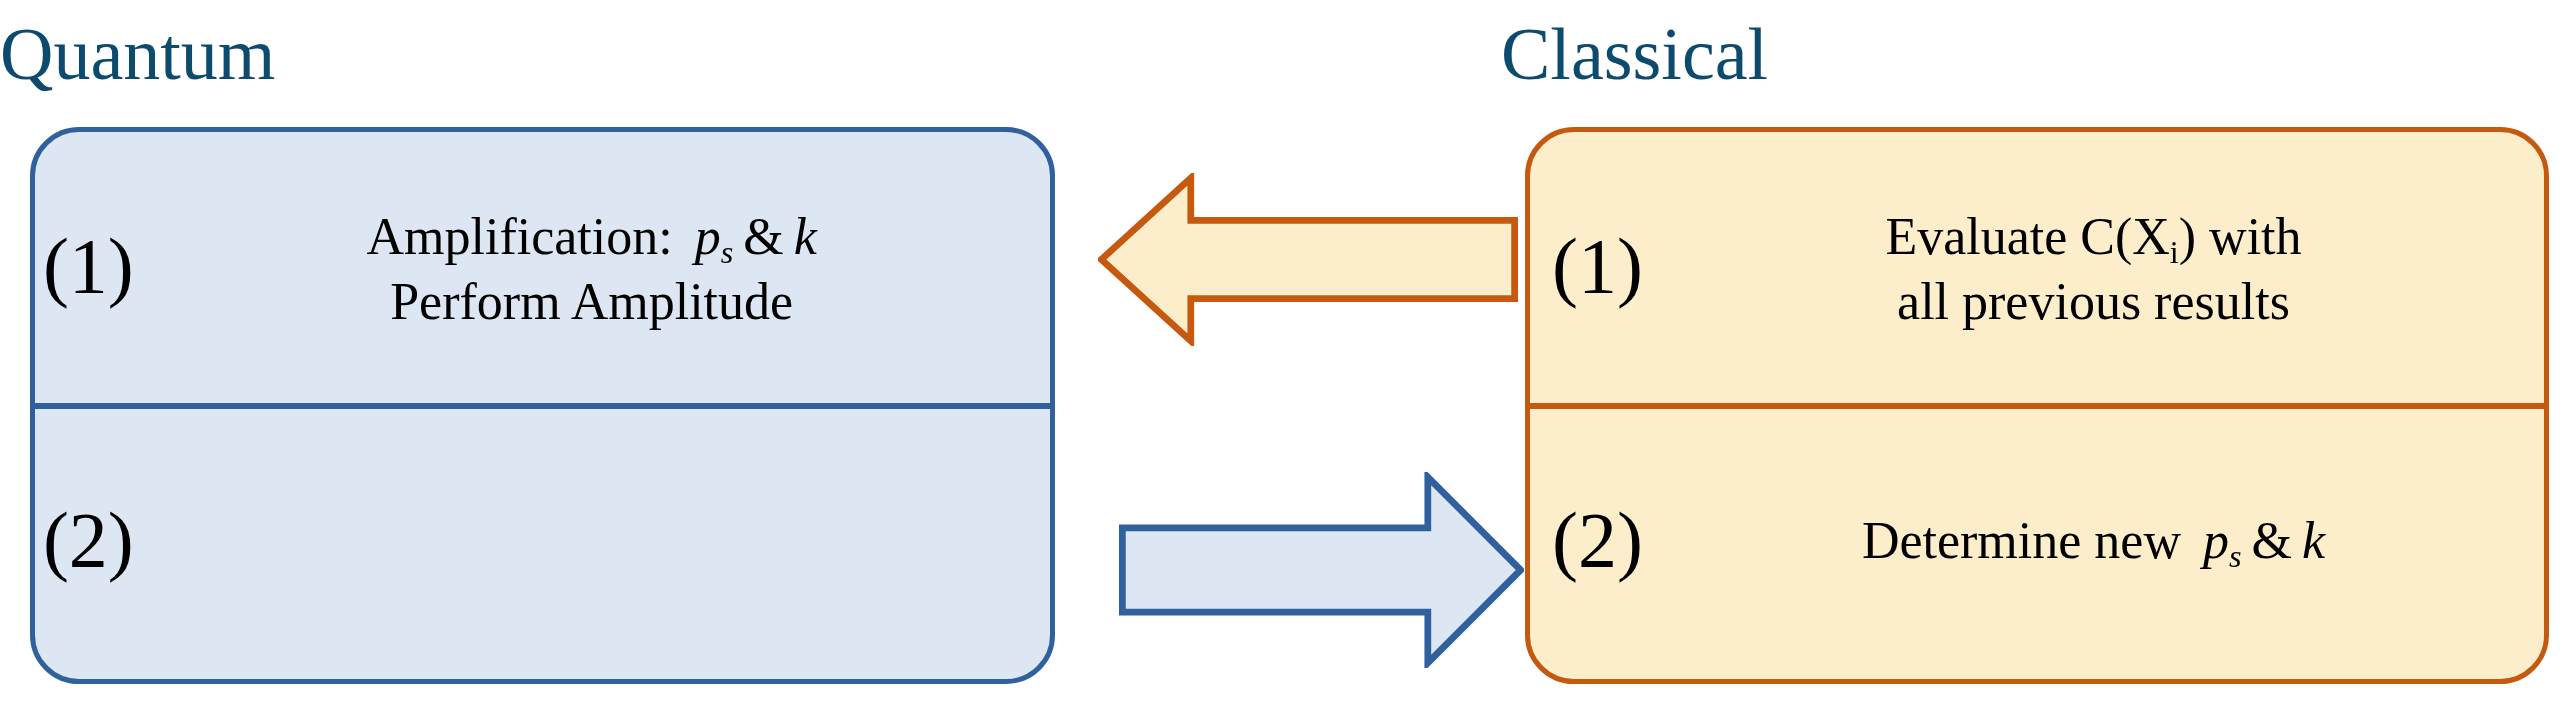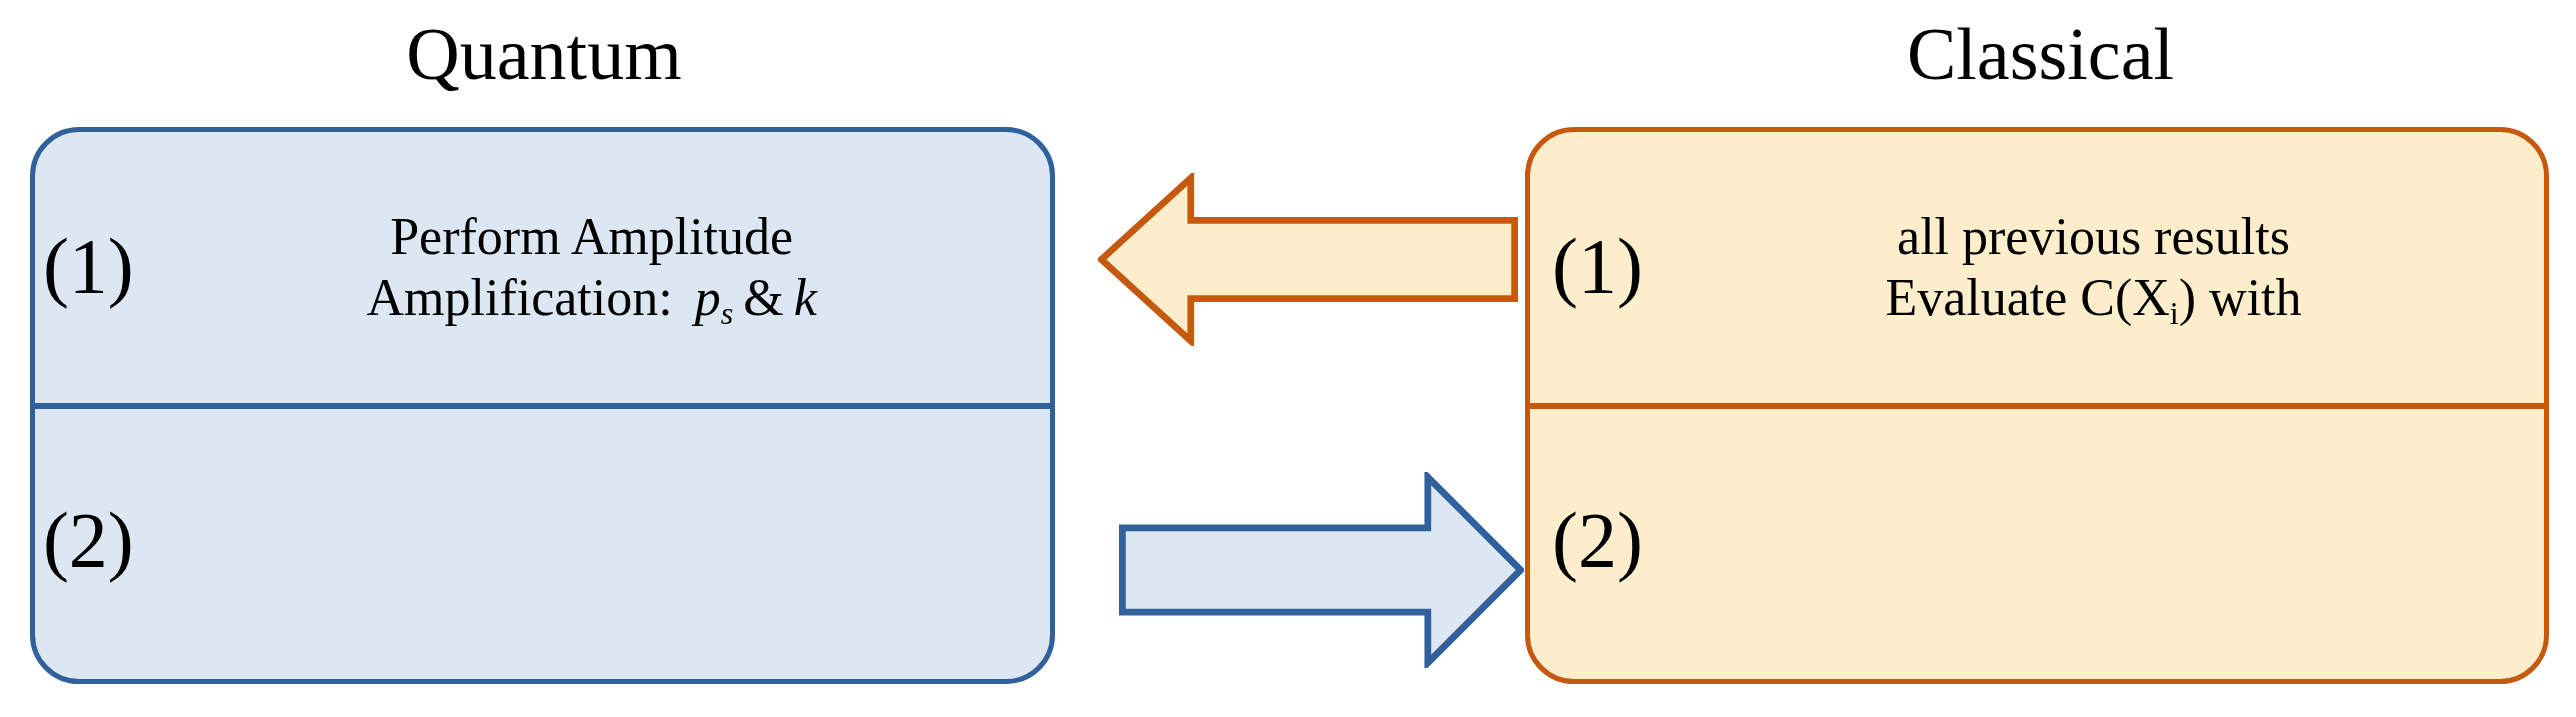"Quantum" .col-title { color: #000000 -> #0c4a6e; text-align: center -> none }
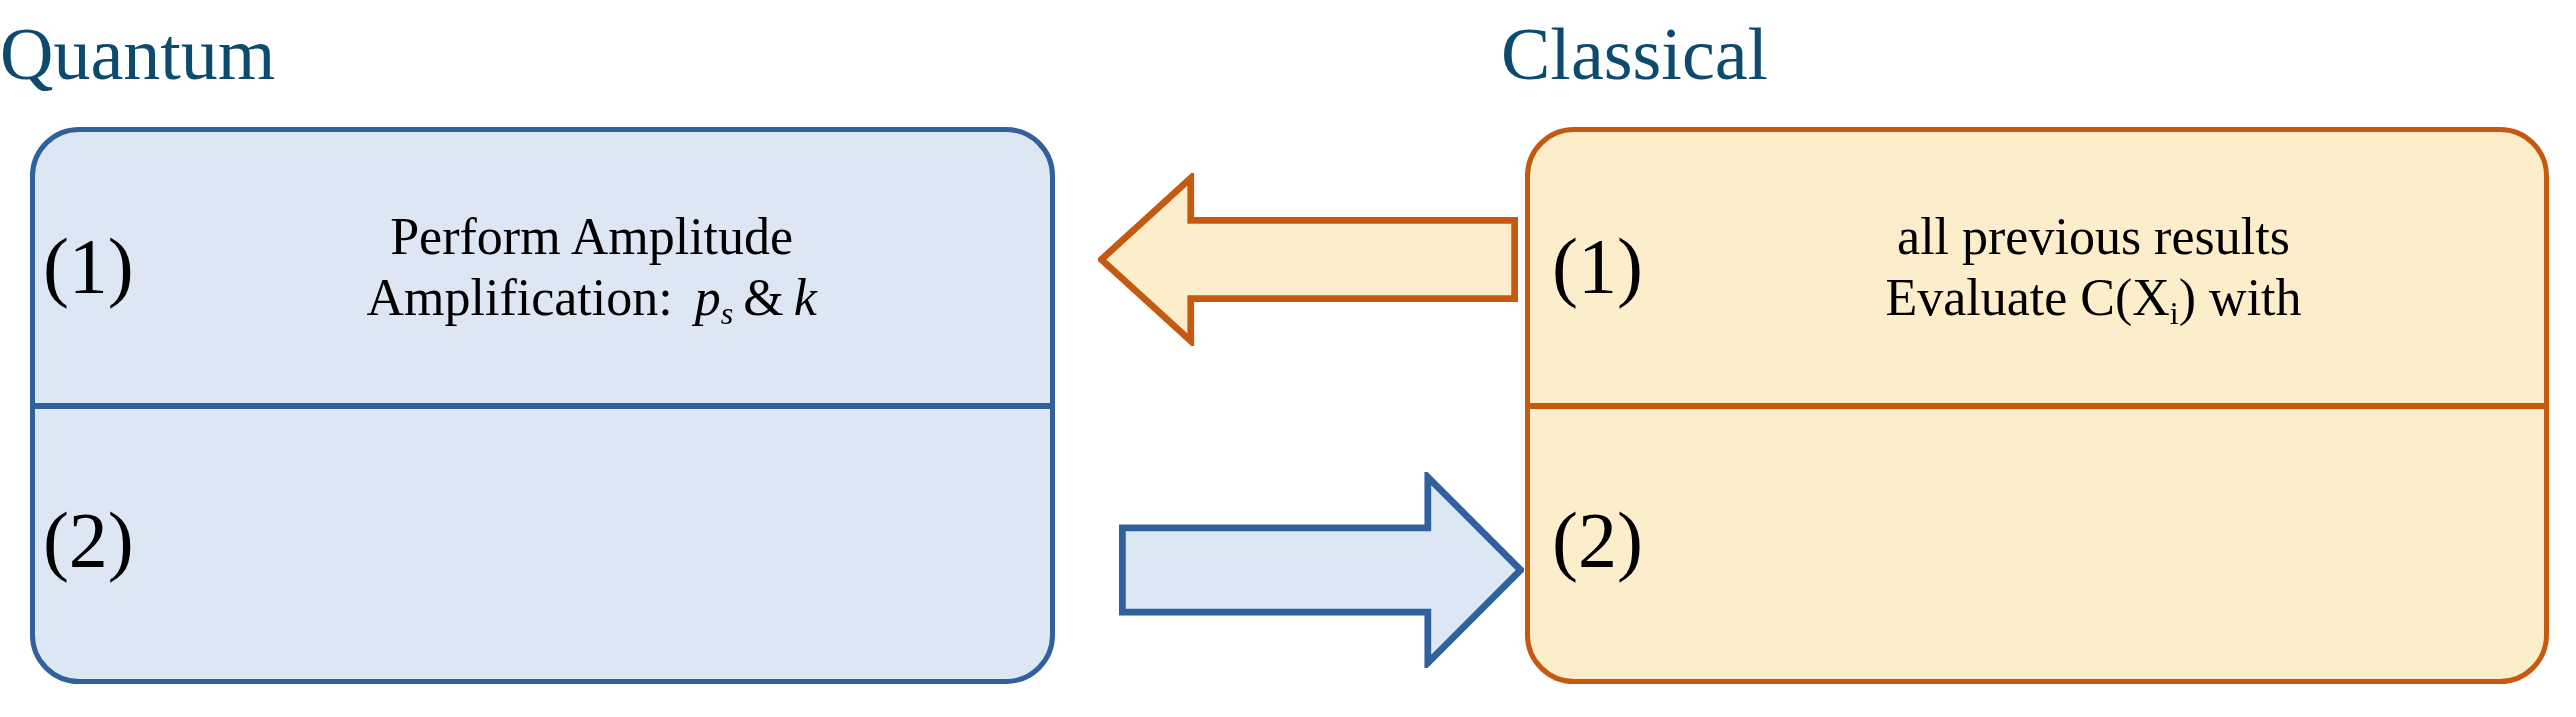"Perform Amplitude" span.ln { order: before "Amplification: ps & k" -> after "Amplification: ps & k" }
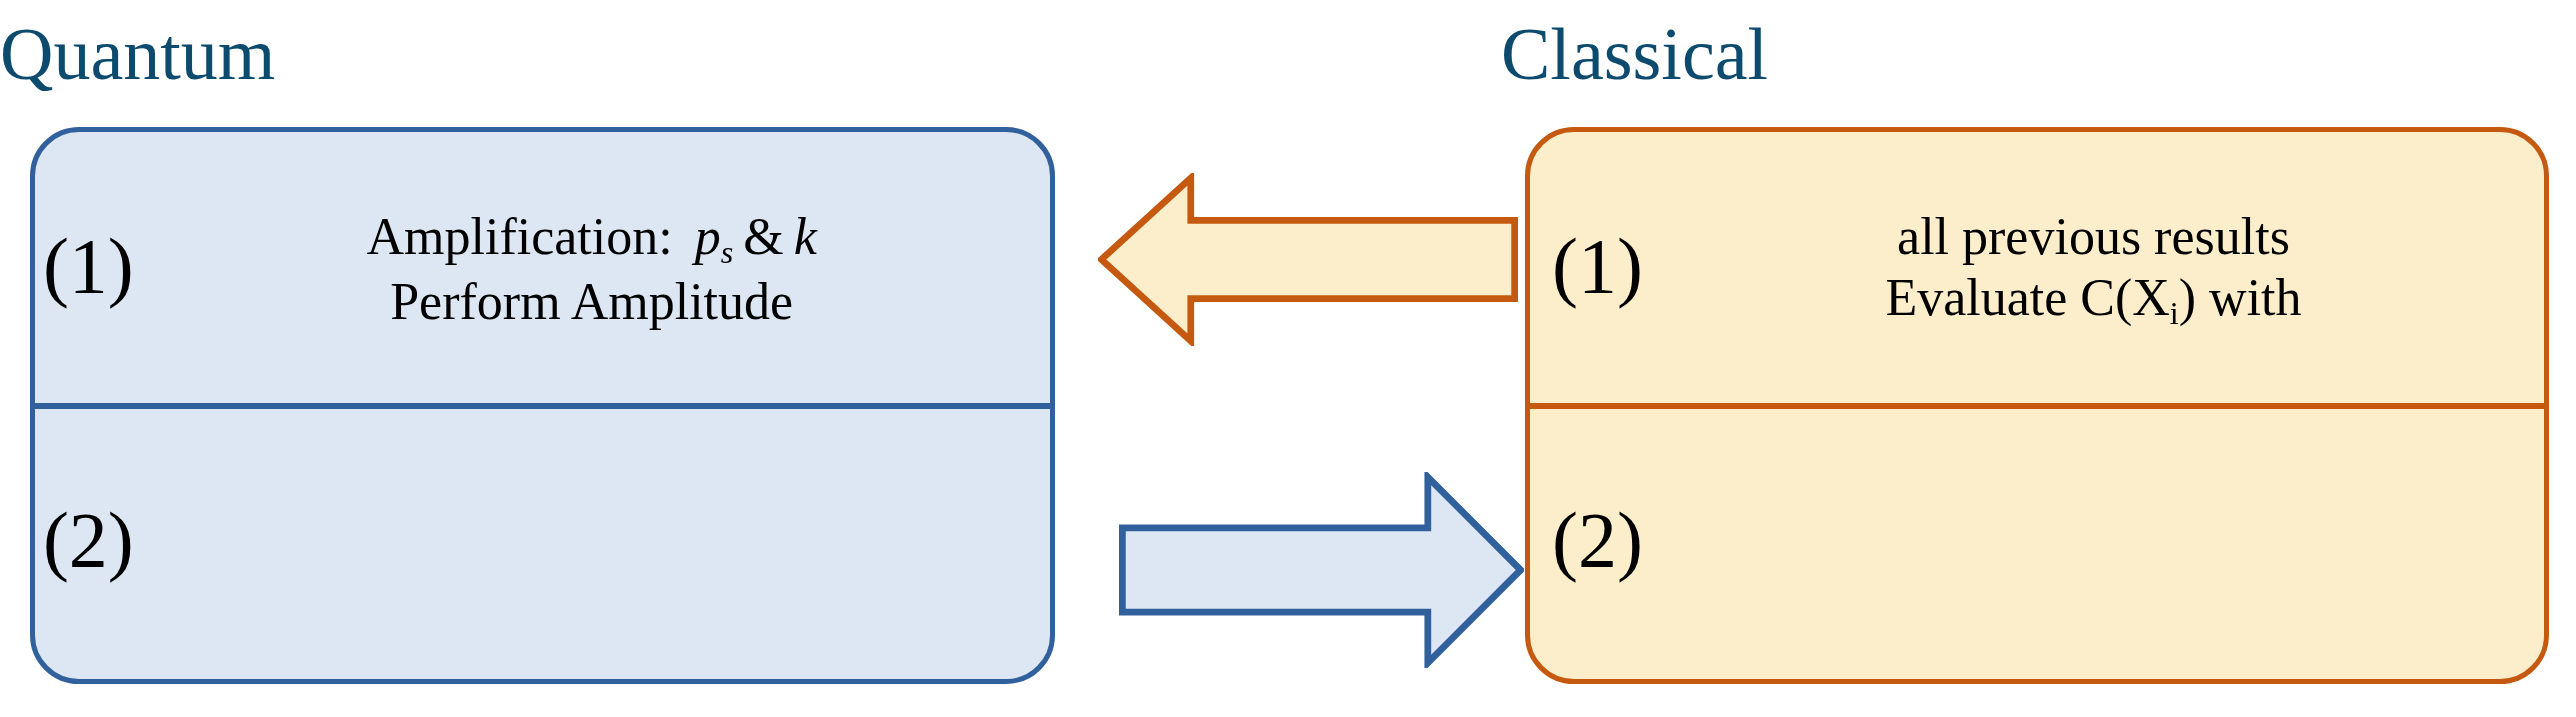"all previous results" span.ln { order: before "Evaluate C(Xi) with" -> after "Evaluate C(Xi) with" }
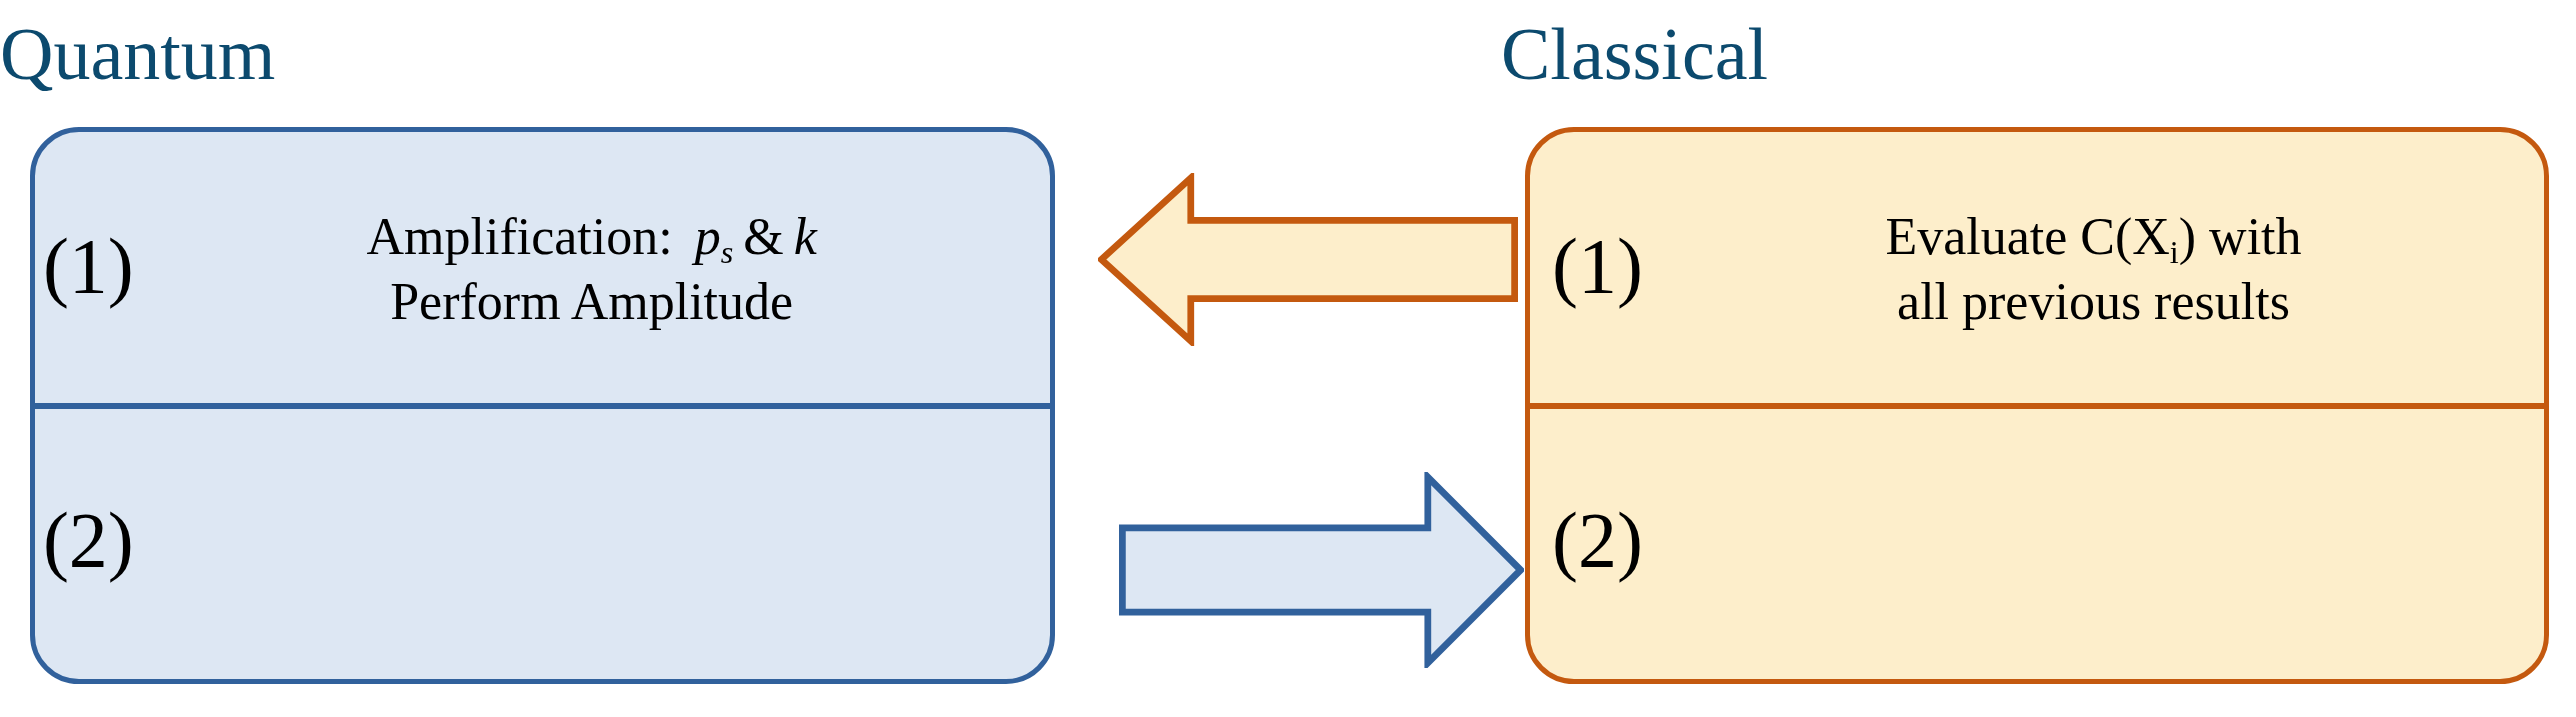"Determine new ps & k" span.step-body { html: none -> <span> <span><span>Determine new</span><span></span><i>p</i><sub>s</sub><span></span><span>&amp;</span><span></span><i>k</i></span> </span> }
